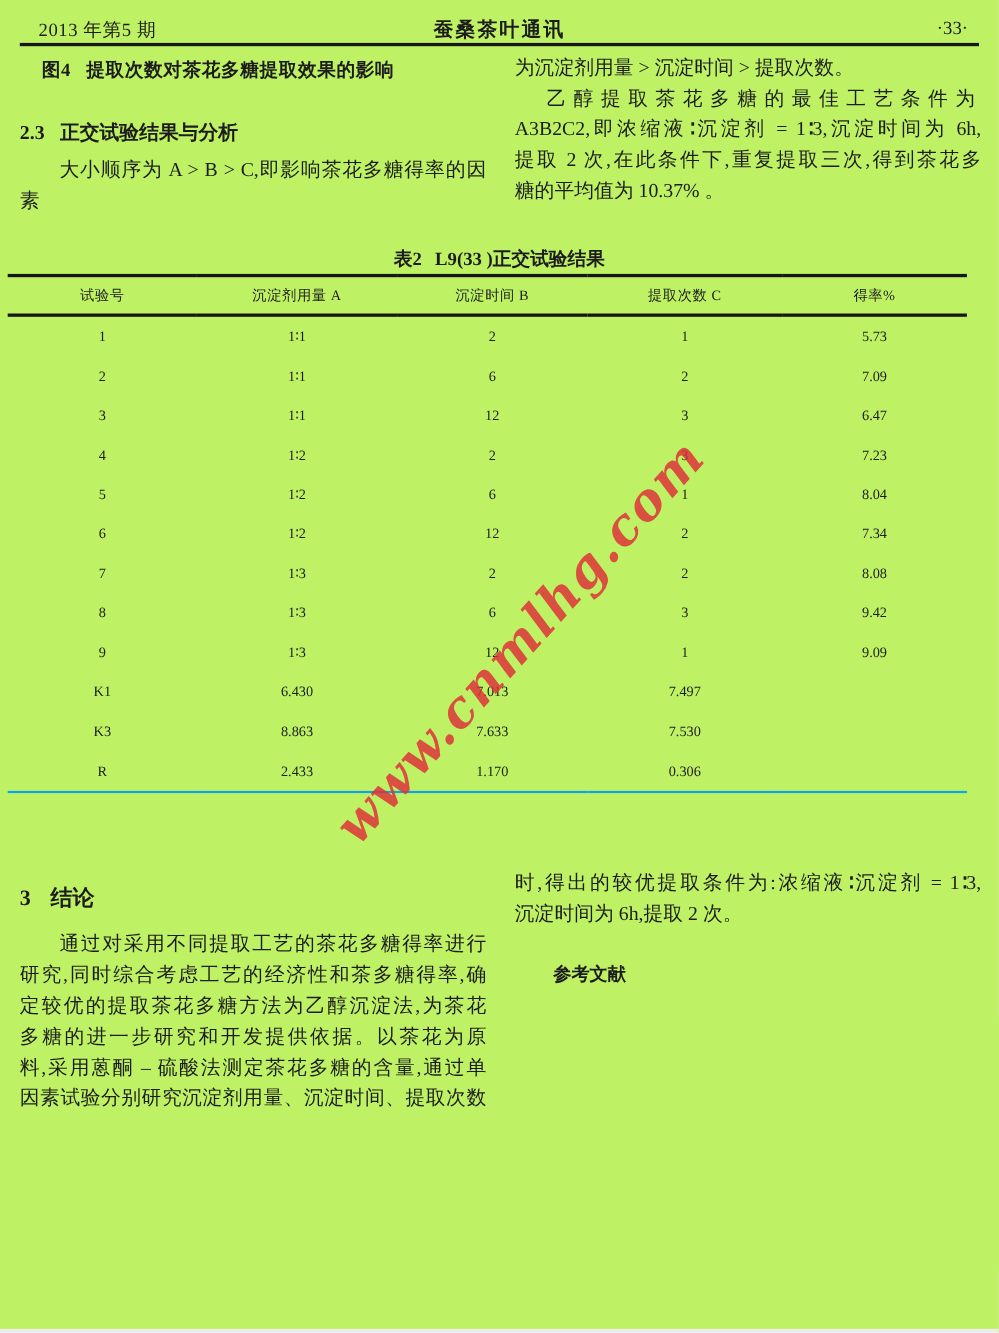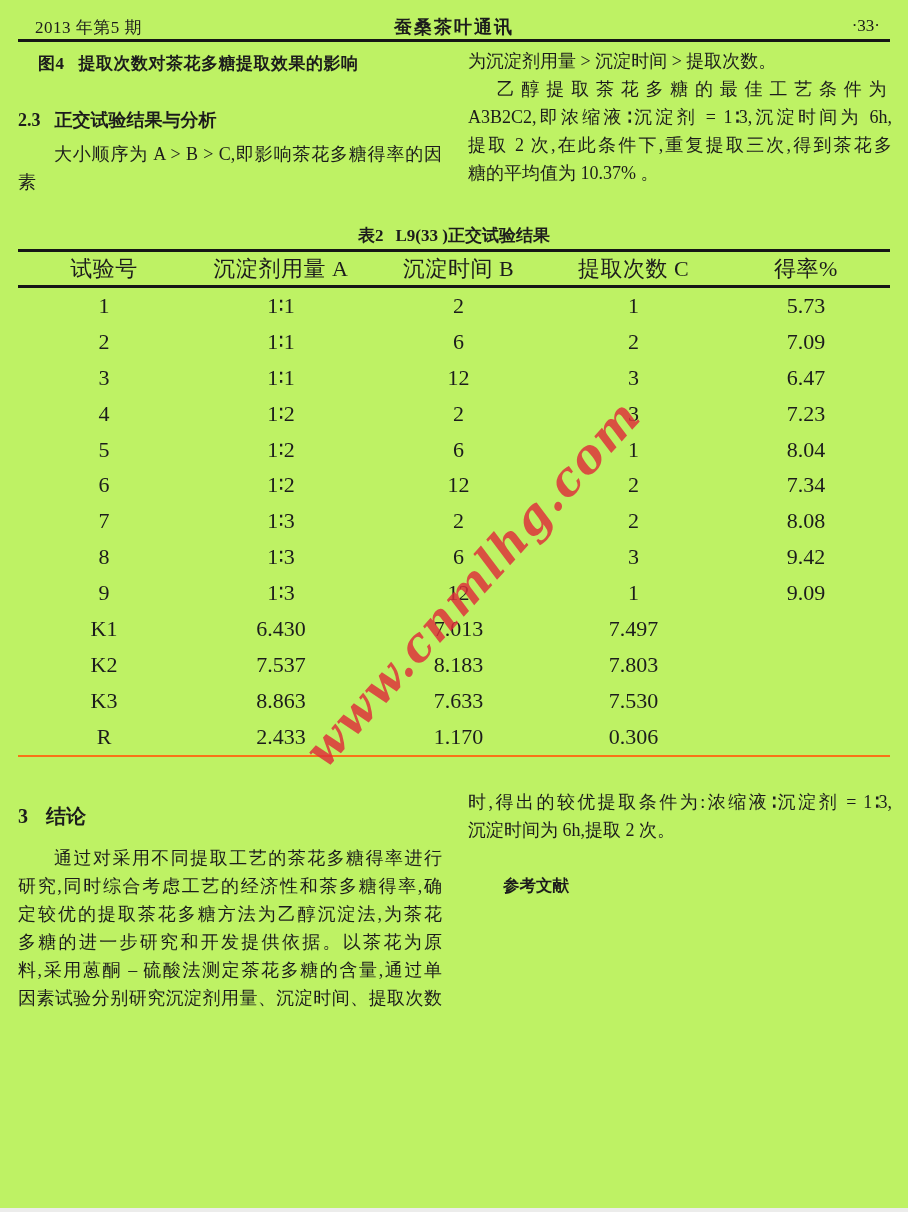"试验号" table.results { border-bottom: 2px solid #f97316 -> 2px solid #0ea5e9; font-size: 22px -> 13px; left: 18px -> 7px }
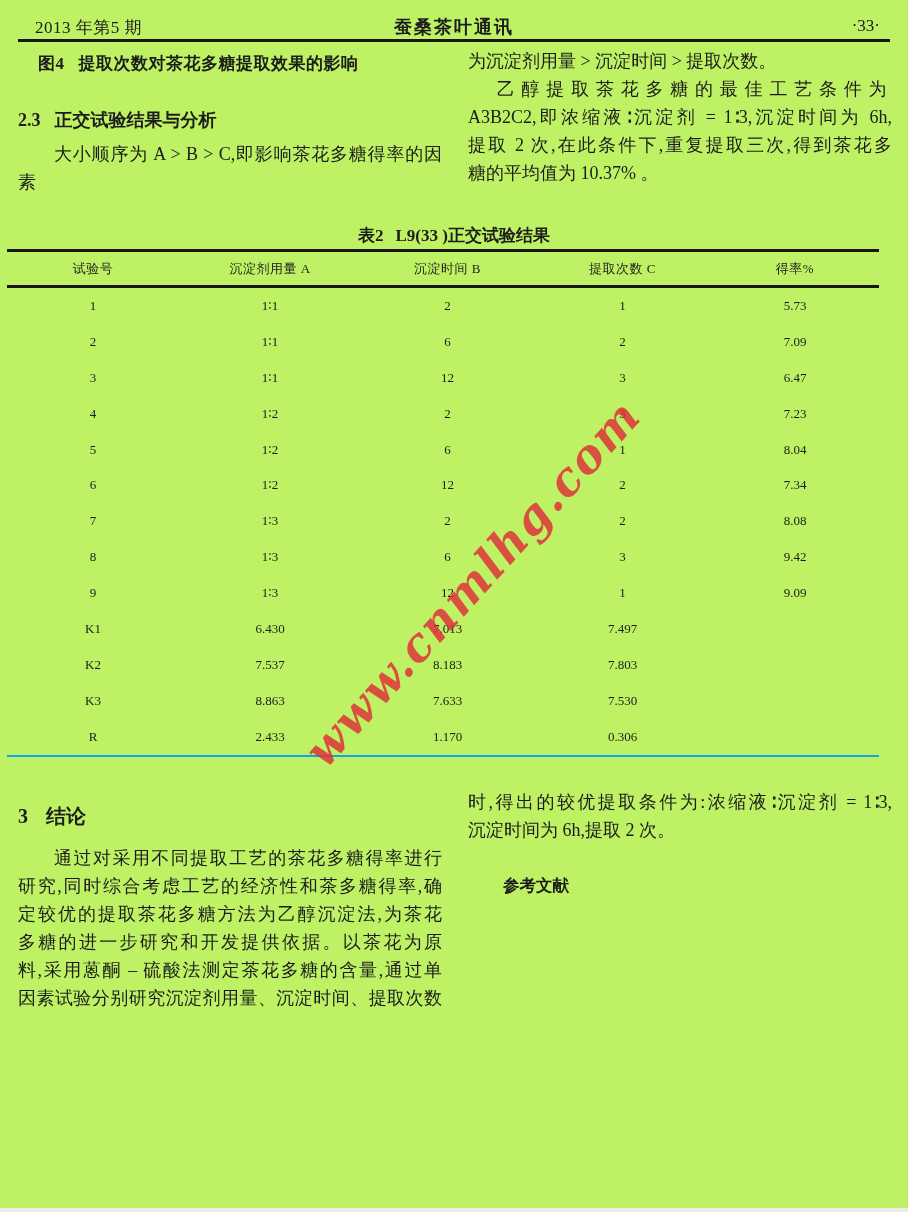"K2" tr { html: <tr> <td>K2</td> <td>7.537</td> <td>8.183</td> <td>7.803</td> <td></td> </tr> -> none }
